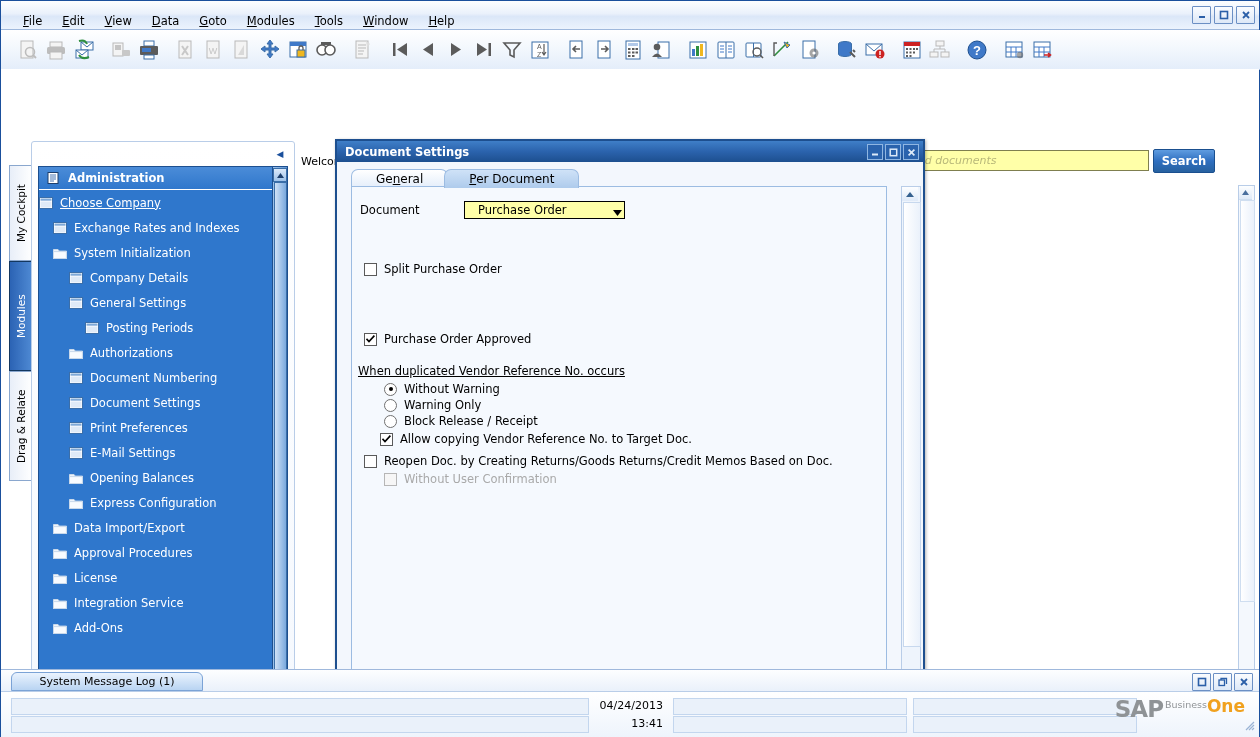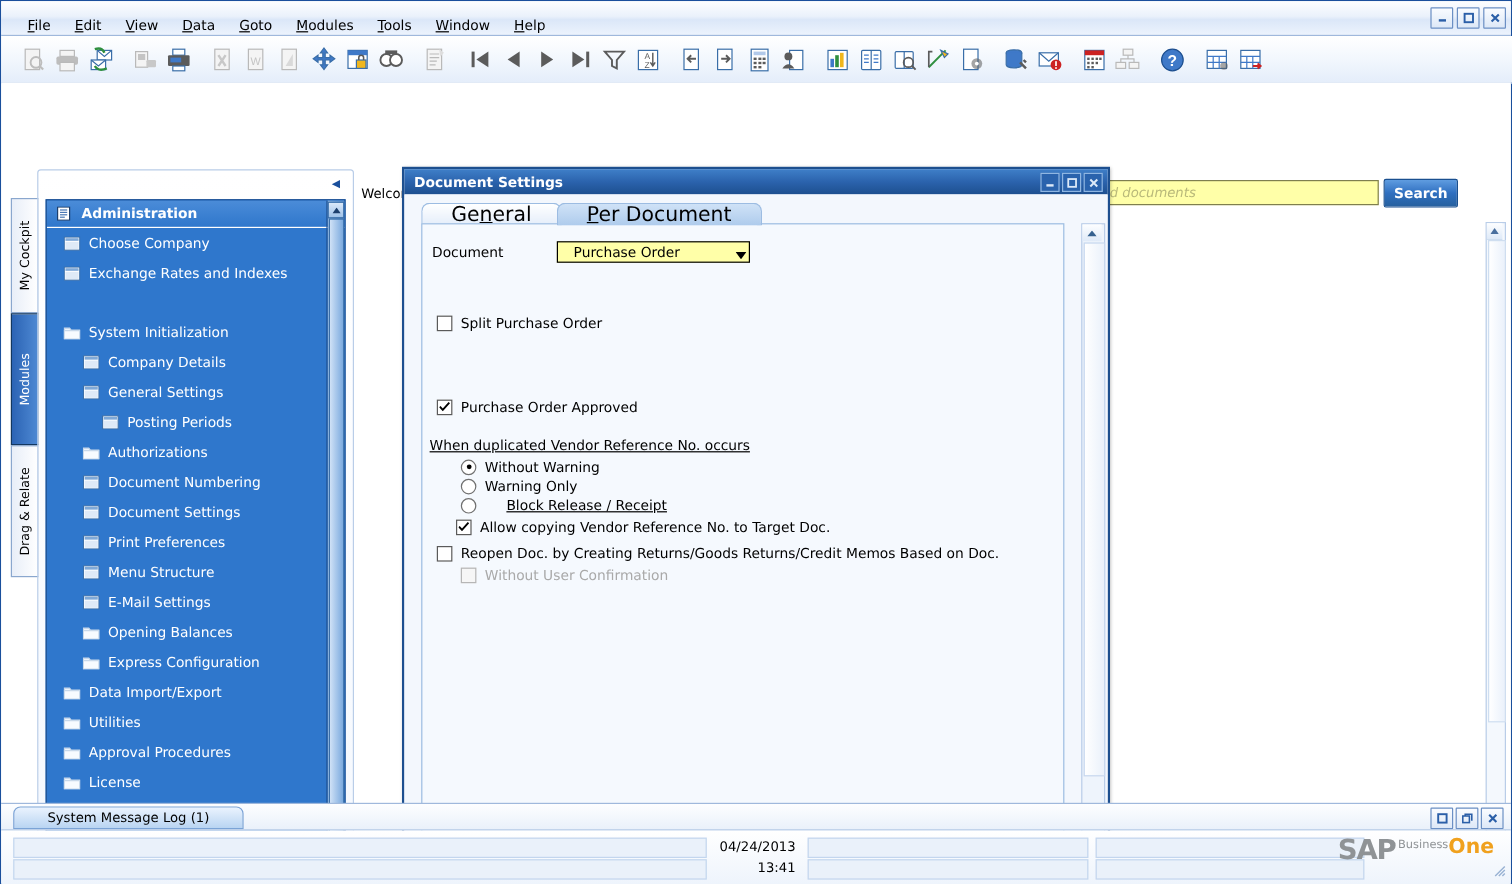"General" .tab { font-size: 17px -> 12px }
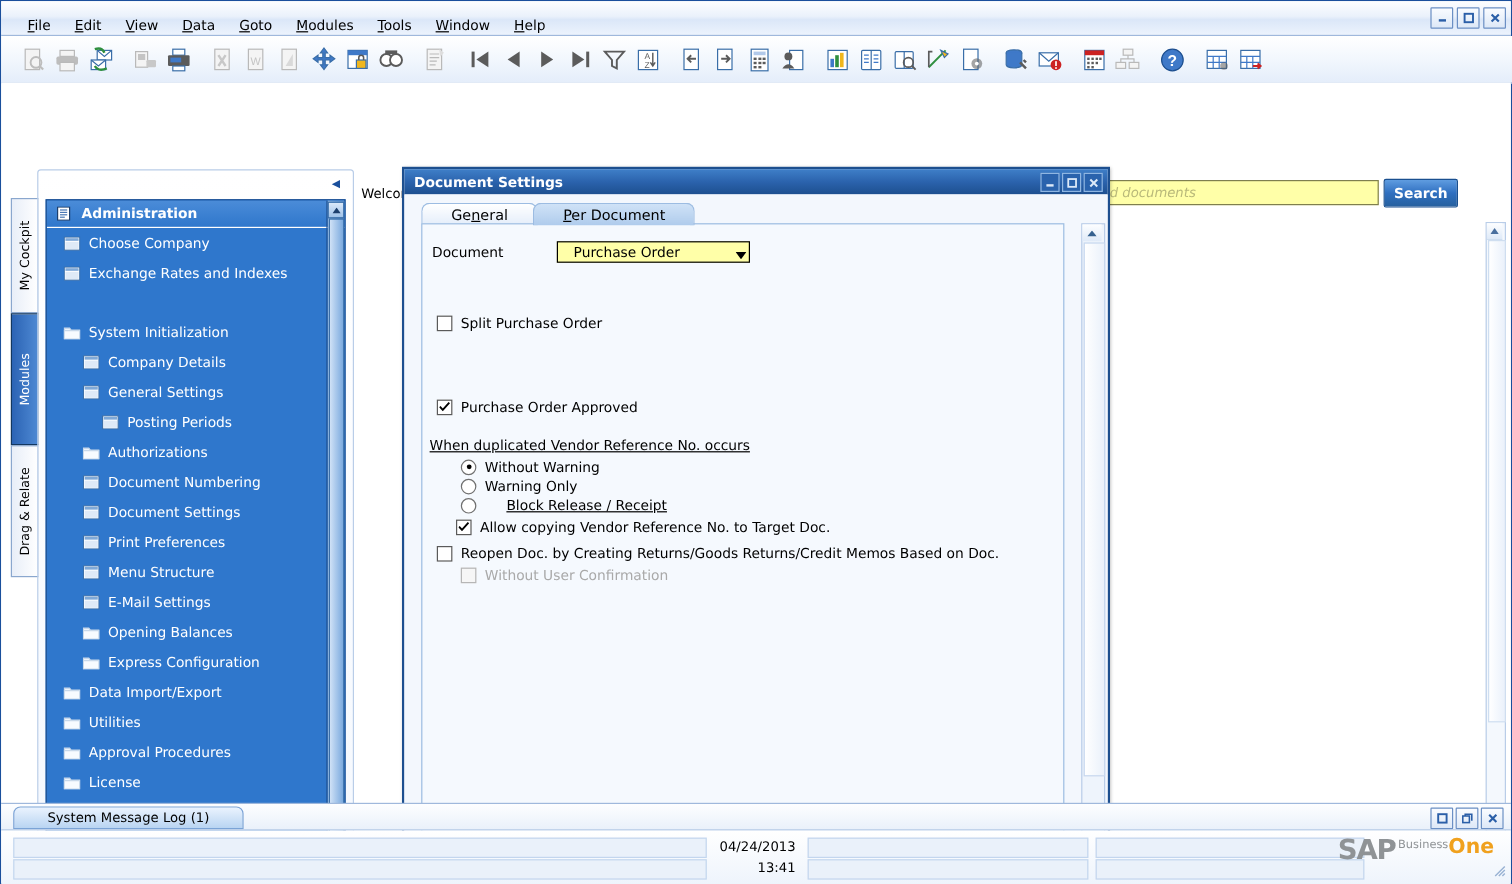"Choose Company" div.tnode { padding-left: 14px -> none; text-decoration: none -> underline }
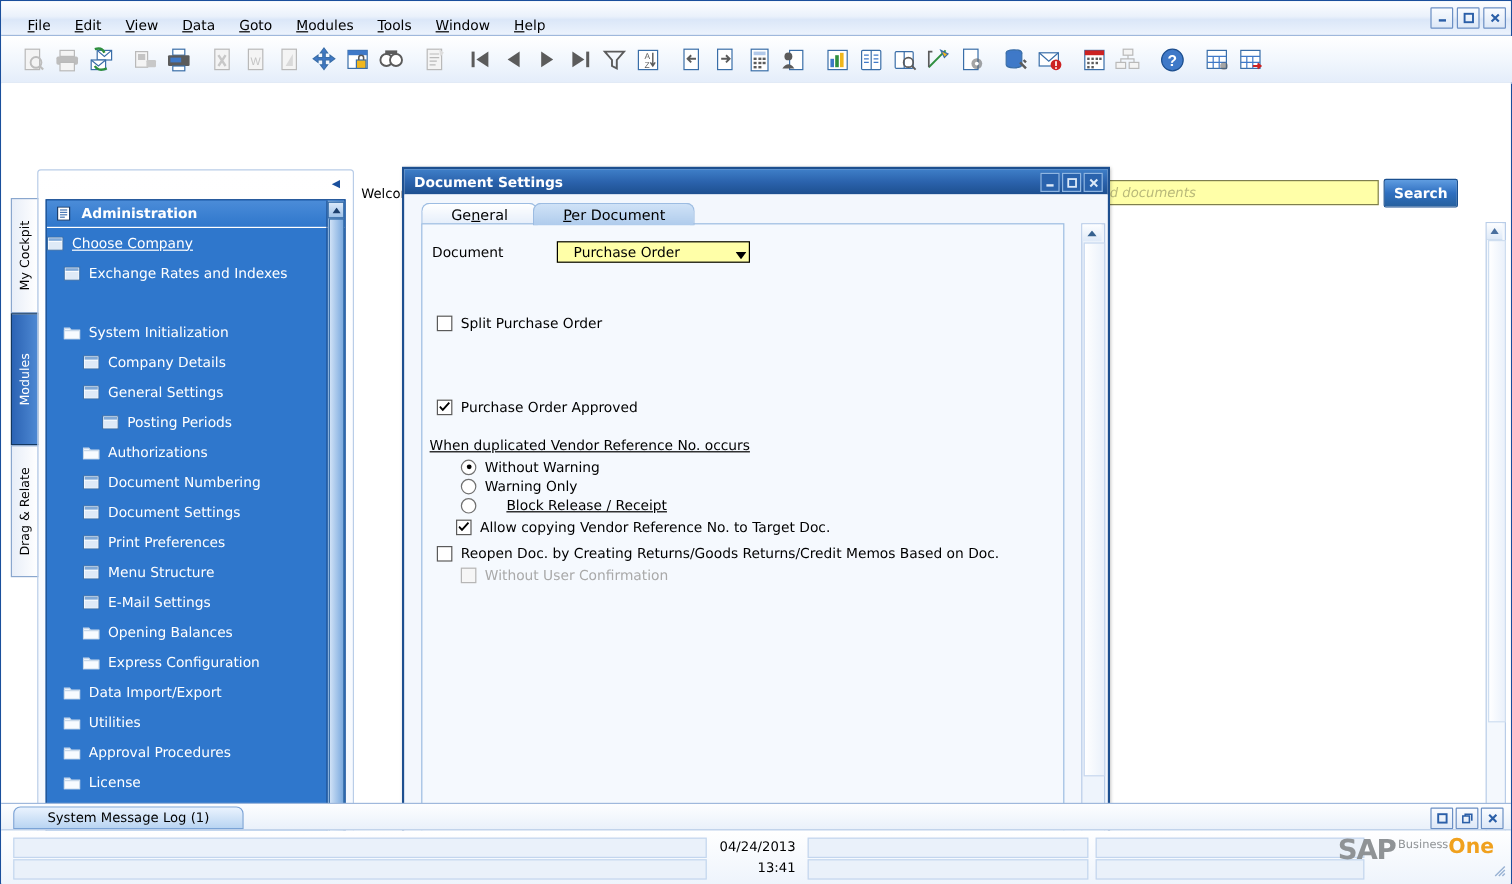"System Initialization" div.tnode { margin-top: 24px -> none }
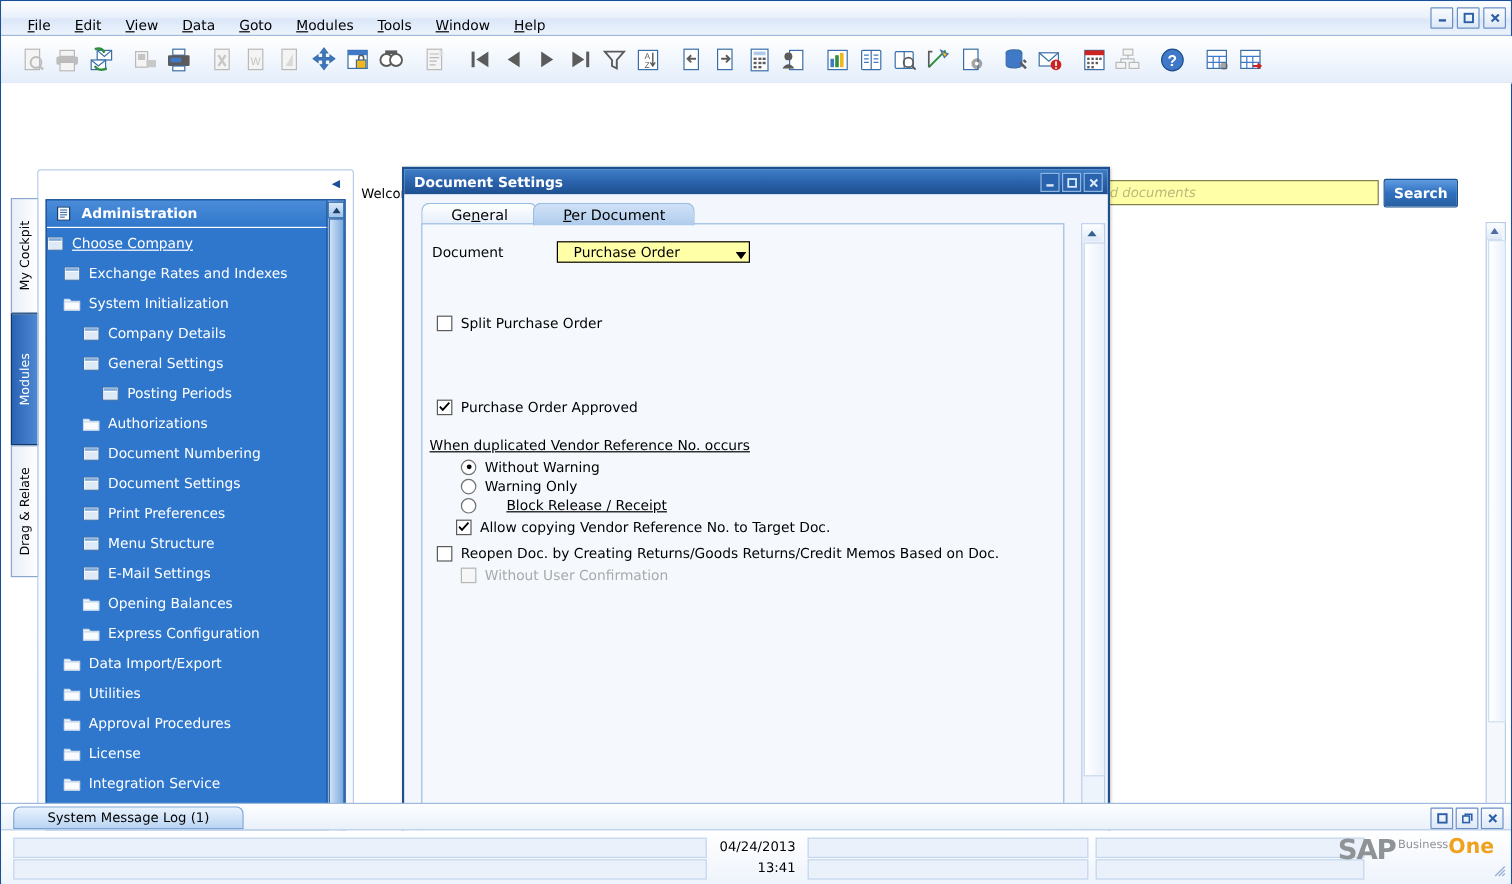"Block Release / Receipt" div.chk-row { gap: 25px -> 7px; text-decoration: underline -> none }
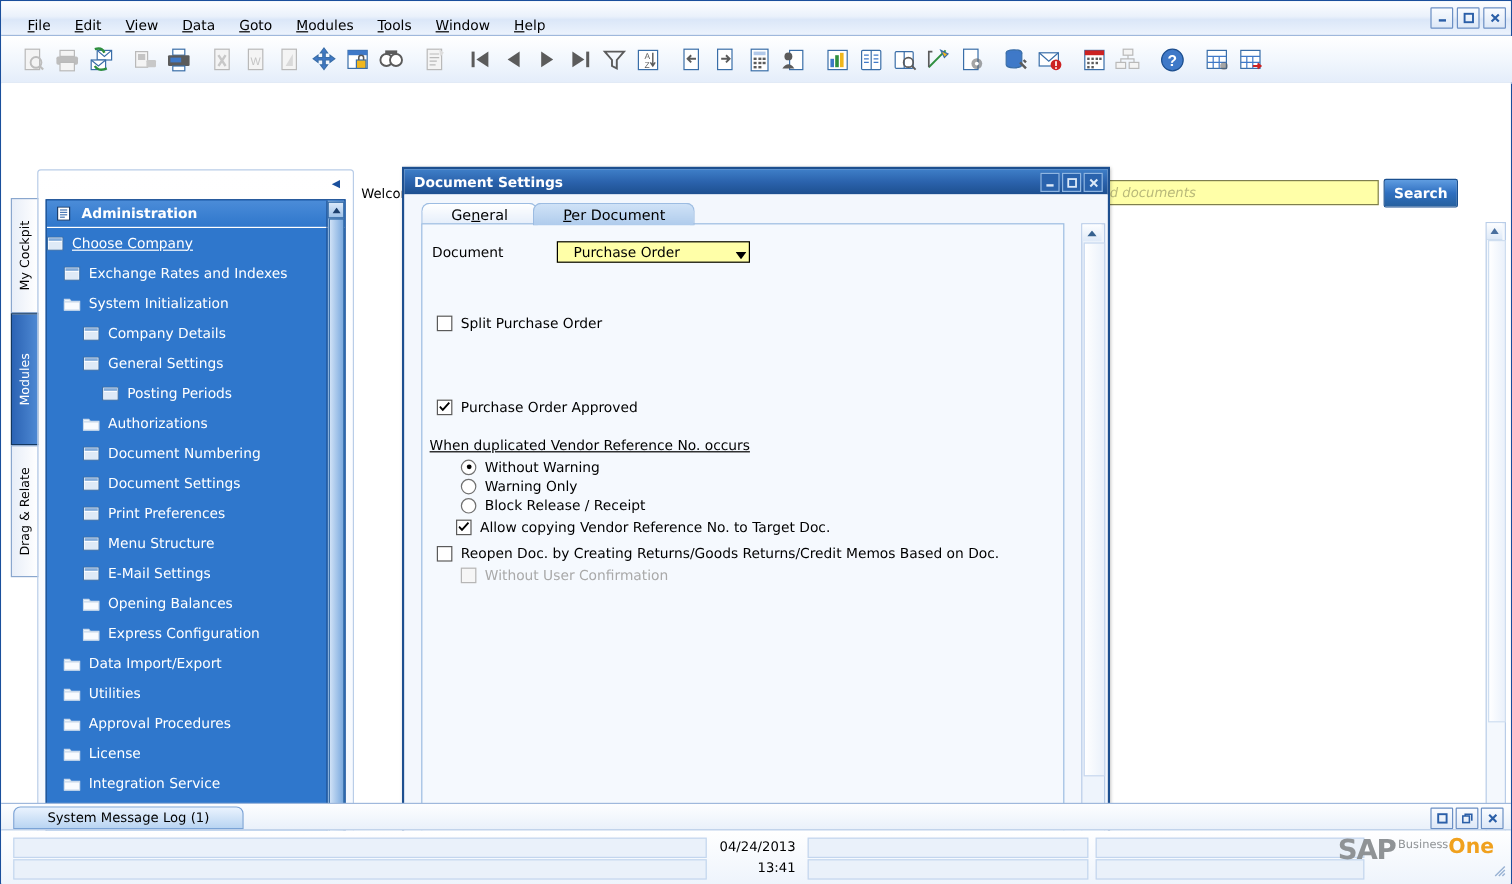"Menu Structure" div.tnode { html: <div> <span><svg> <rect></rect> <rect></rect> <rect></rect> </svg></span> <span>Menu Structure</span> </div> -> none }
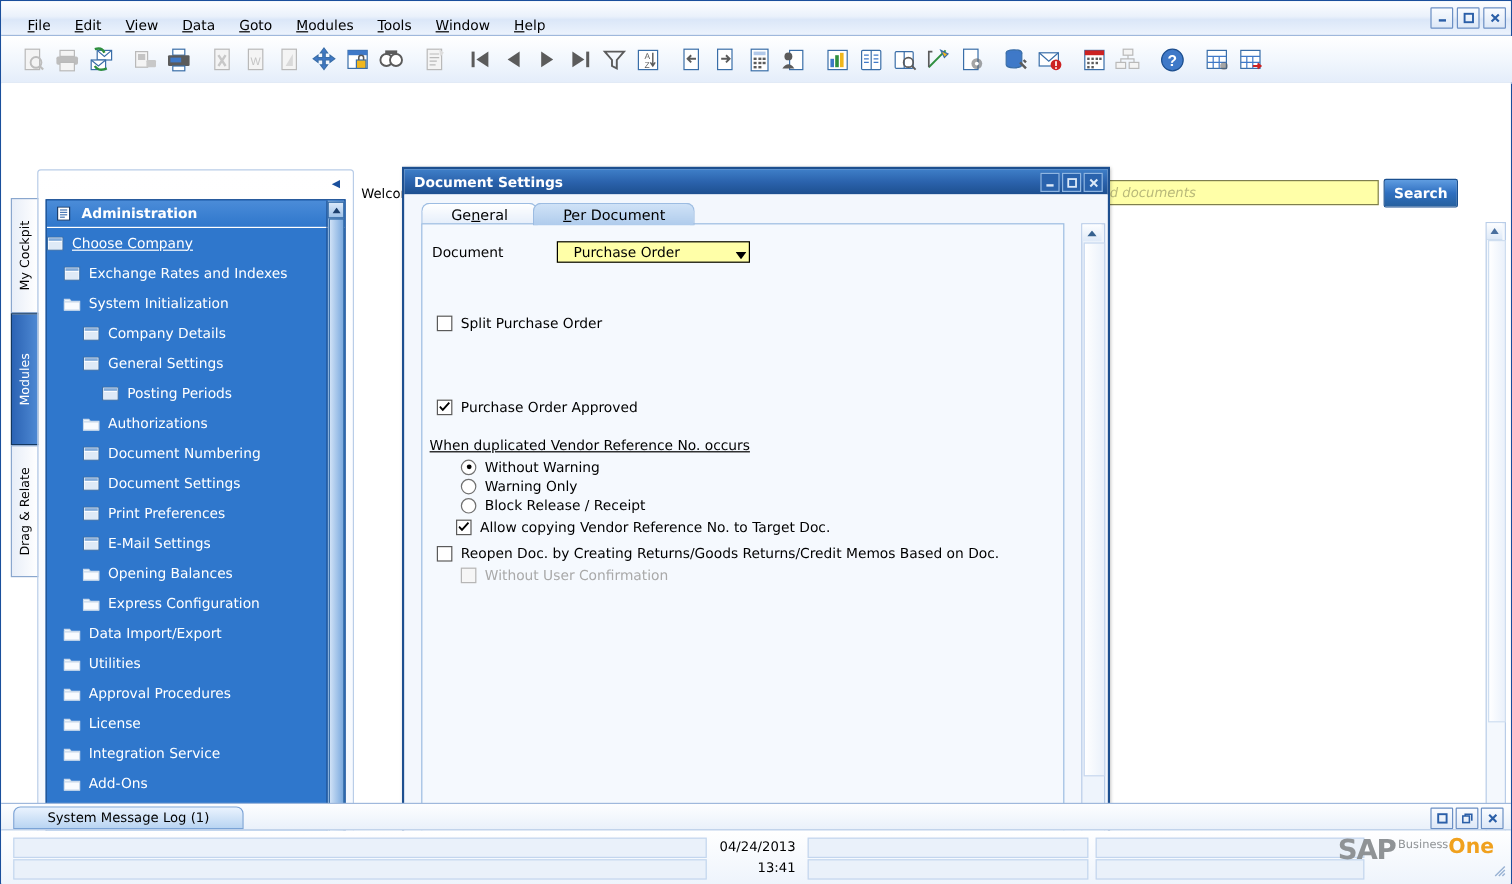"Utilities" div.tnode { html: <div> <span><svg> <path></path> <path></path> </svg></span> <span>Utilities</span> </div> -> none }
